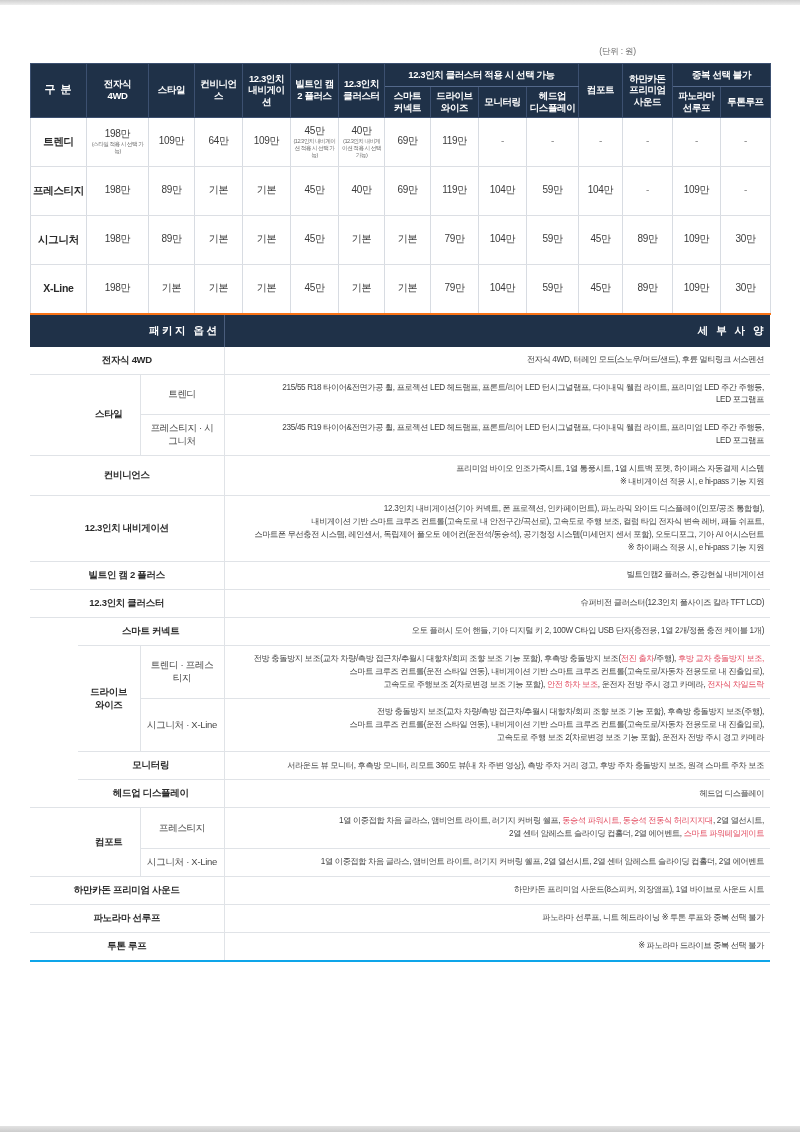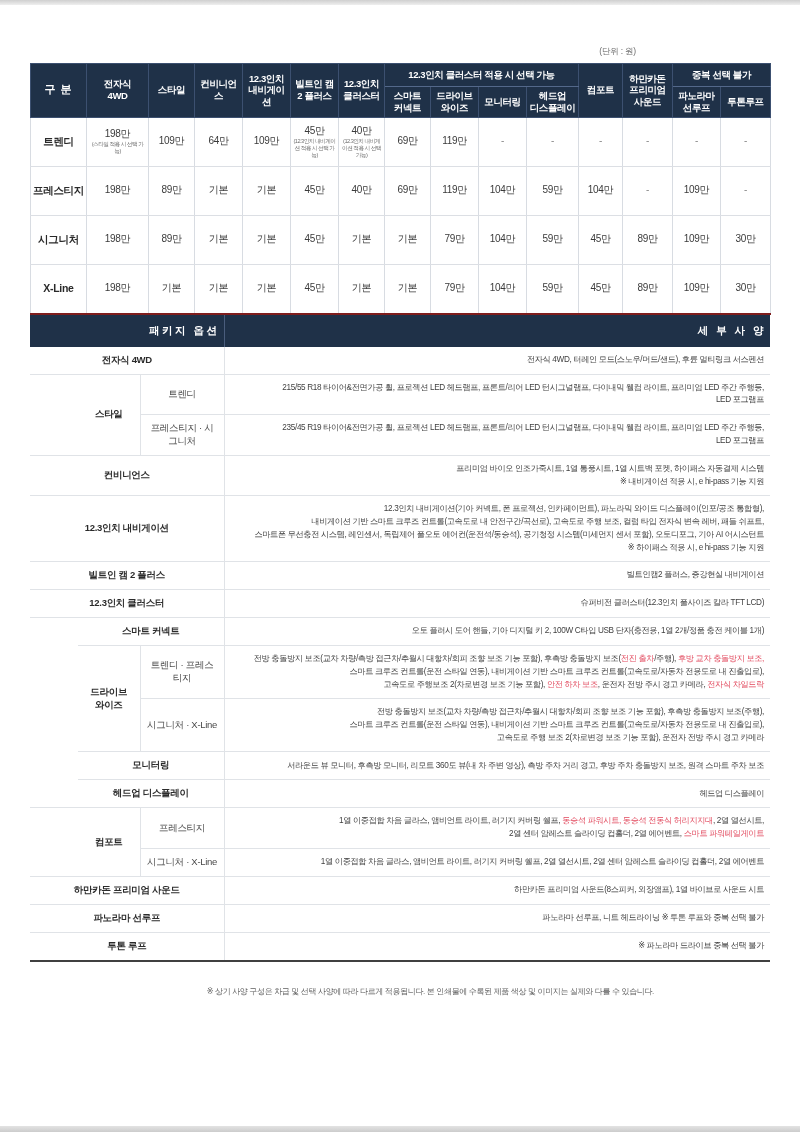"X-Line" table.matrix tbody tr:last-child td { border-bottom: 2px solid #7f1d1d -> 2px solid #f97316 }
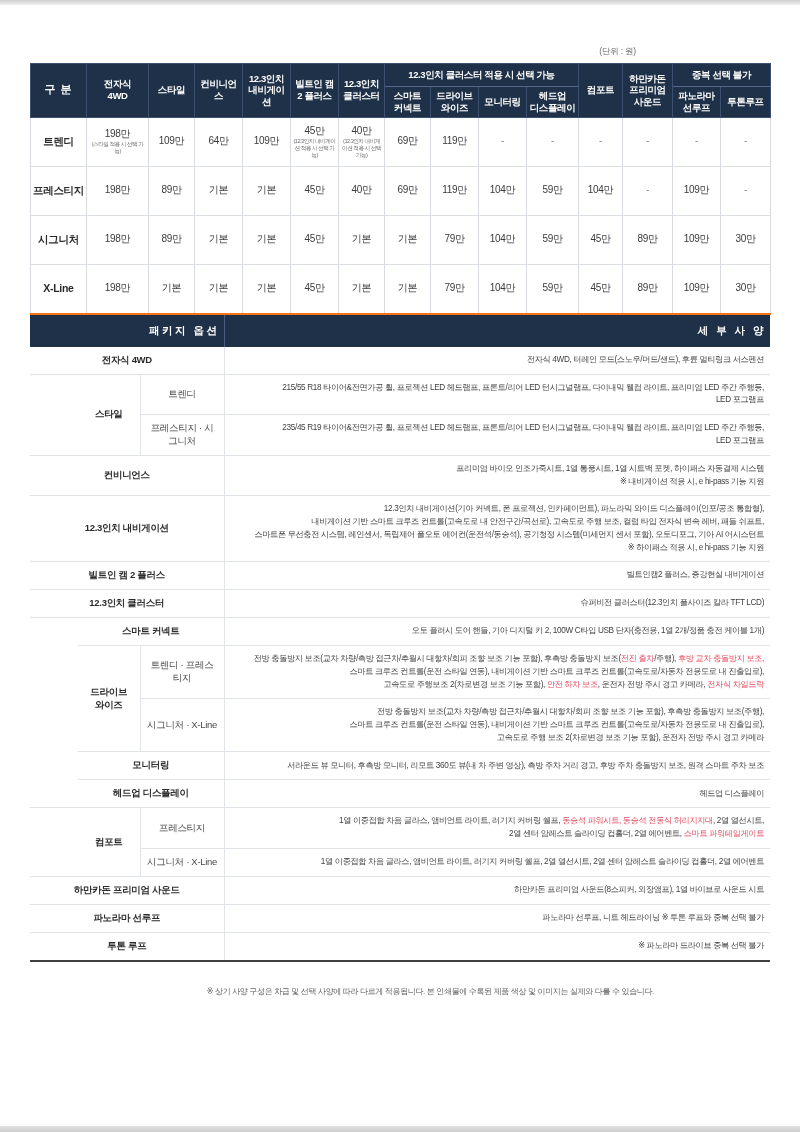"투톤 루프" table.details tbody tr.last-row td { border-bottom: 2px solid #404040 -> 2px solid #0ea5e9 }
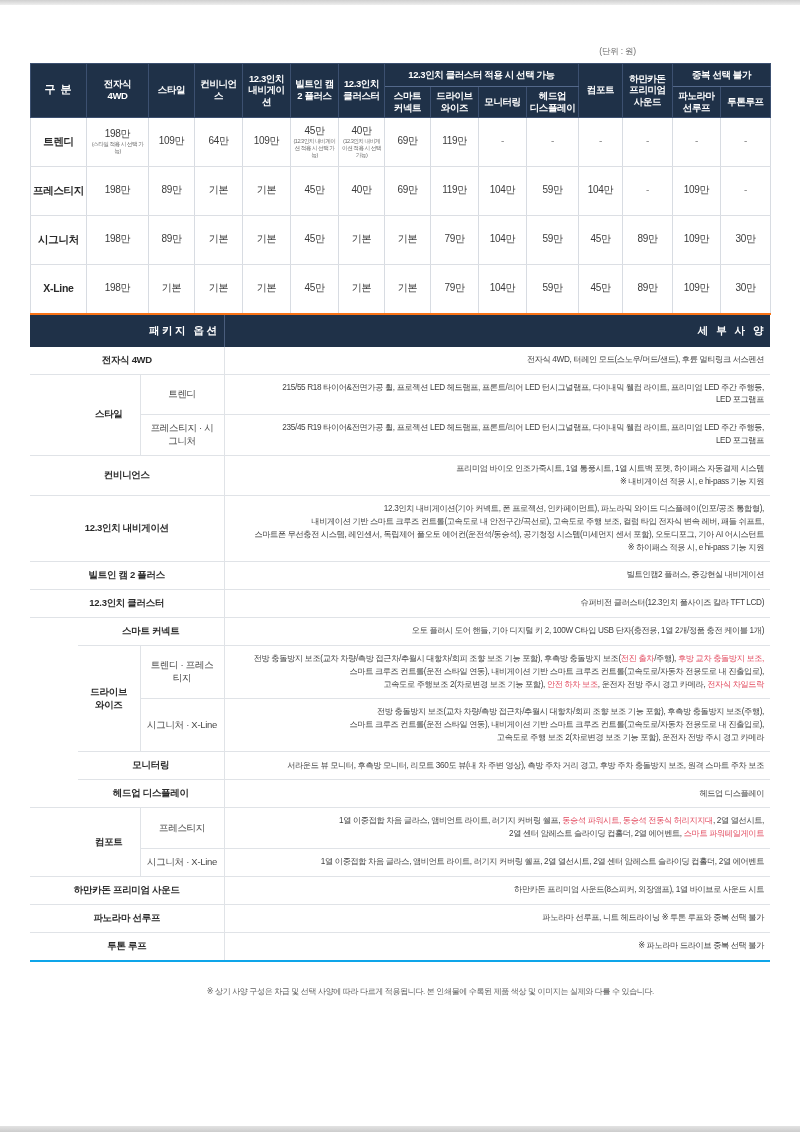"※ 상기 사양 구성은 차급" div.footnote { html: <div>※ 상기 사양 구성은 차급 및 선택 사양에 따라 다르게 적용됩니다. 본 인쇄물에 수록된 제품 색상 및 이미지는 실제와 다를 수 있습니다.</div> -> none }
